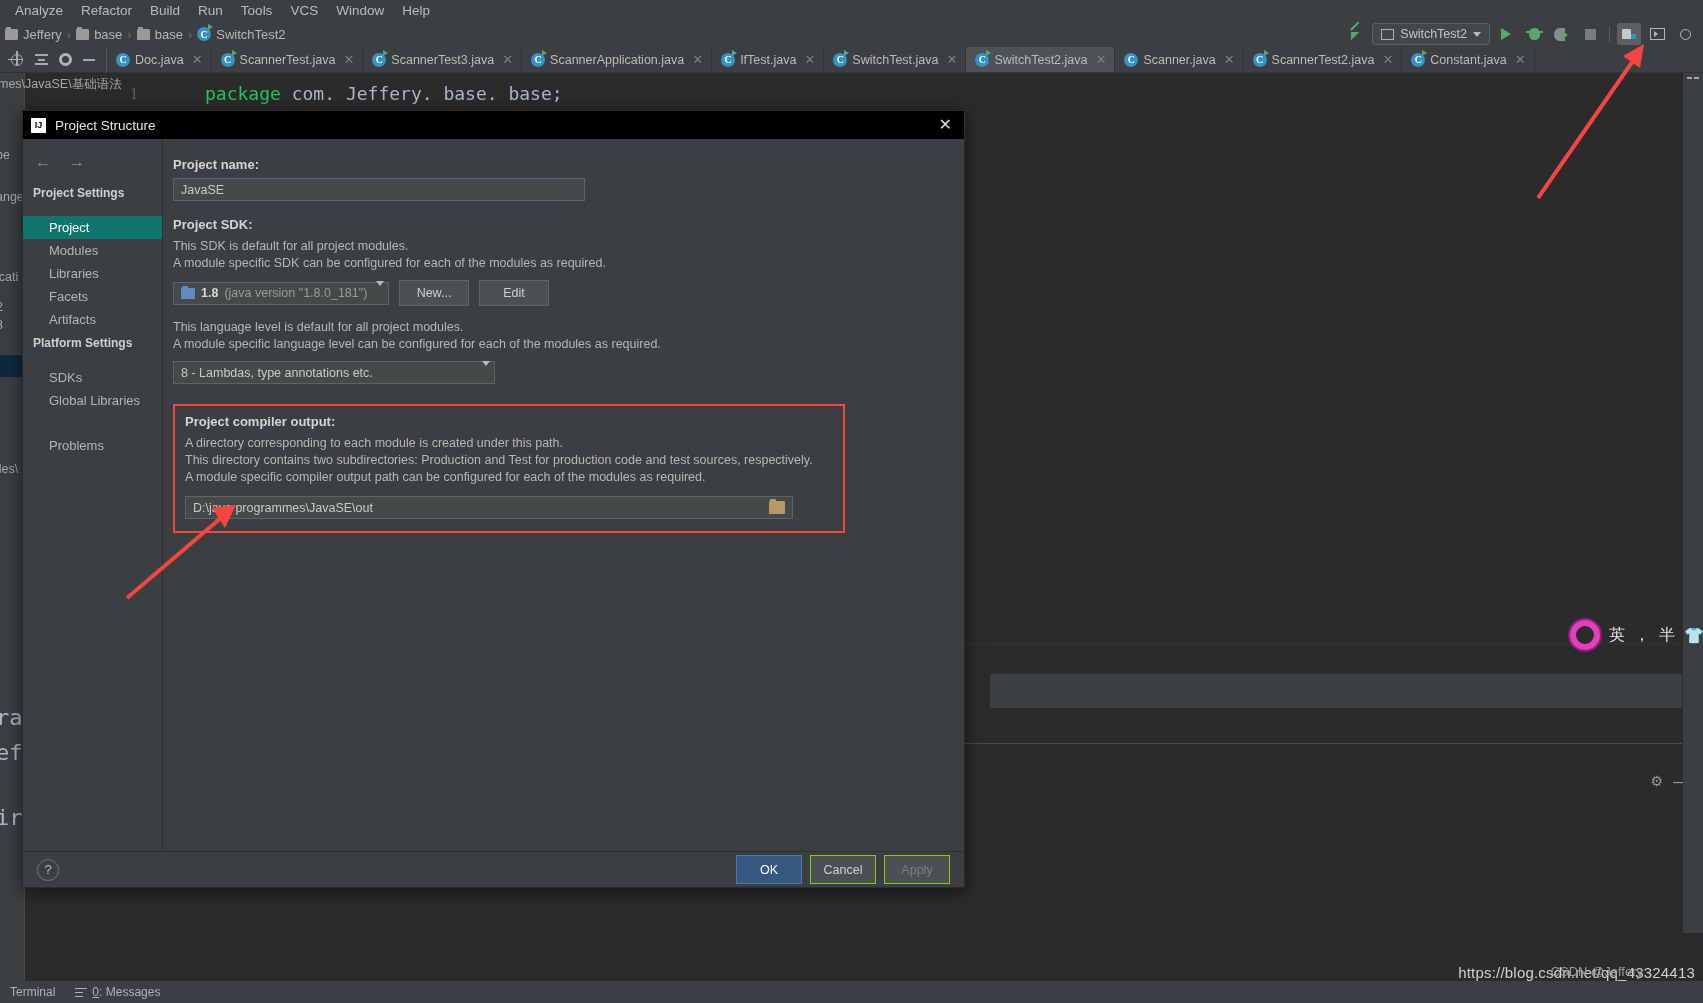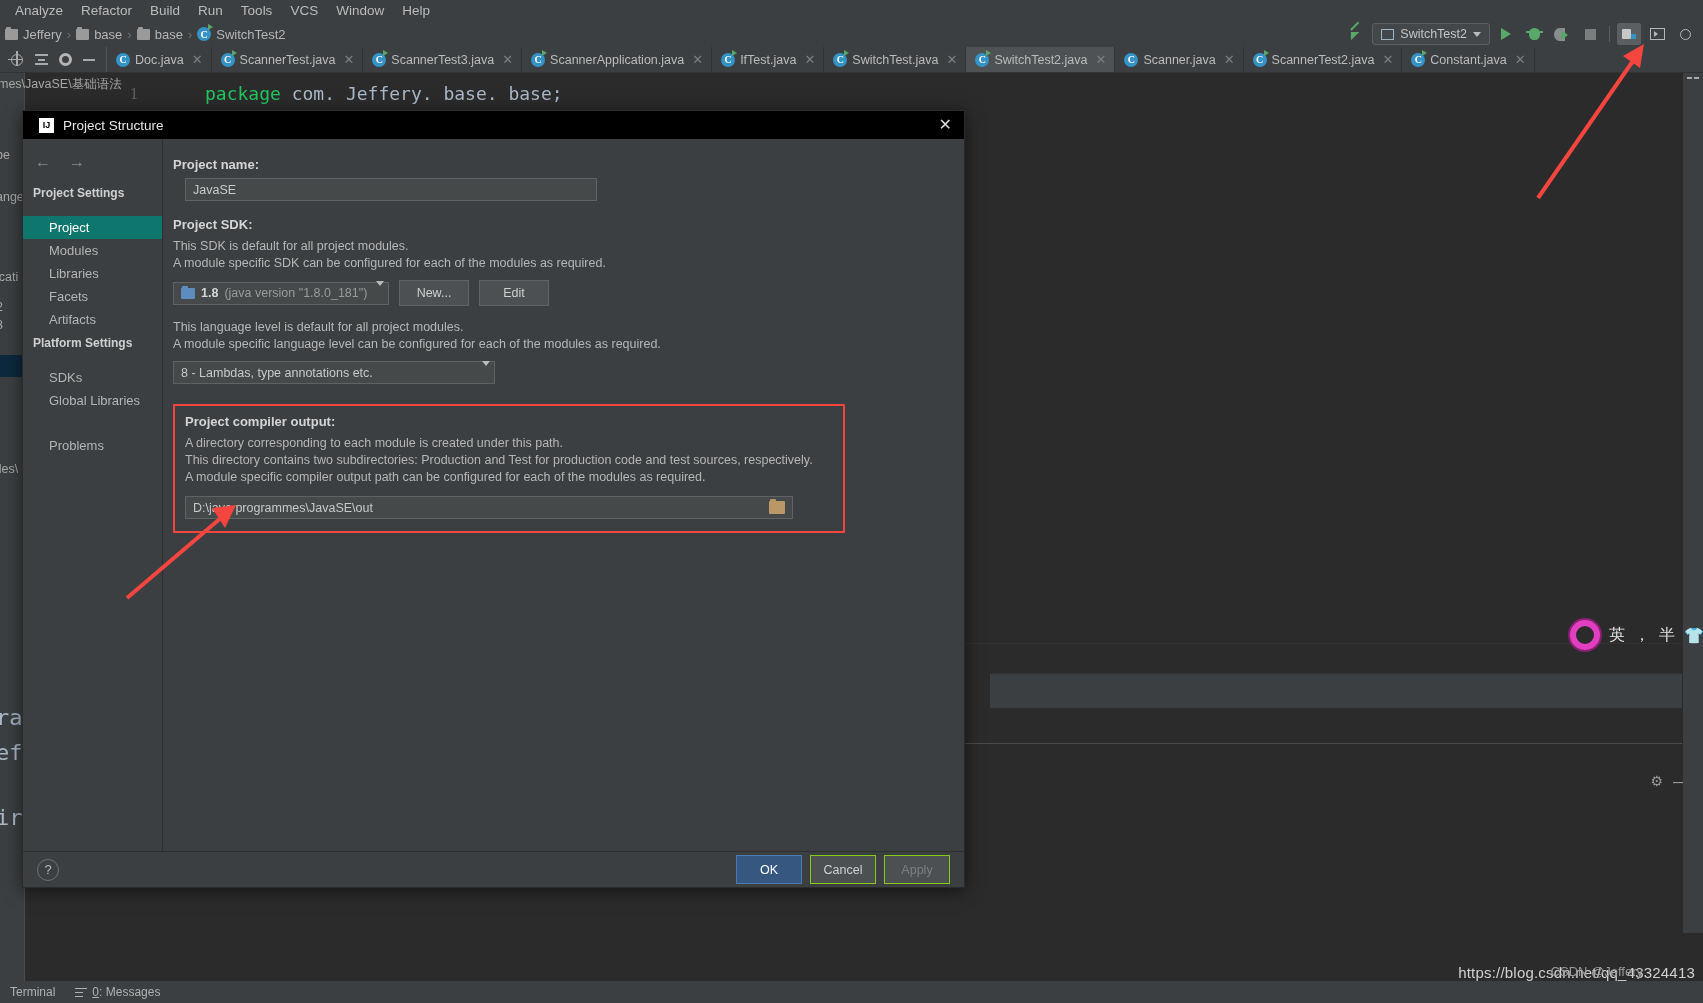"IJ" .ij-logo { margin-left: 8px -> none }
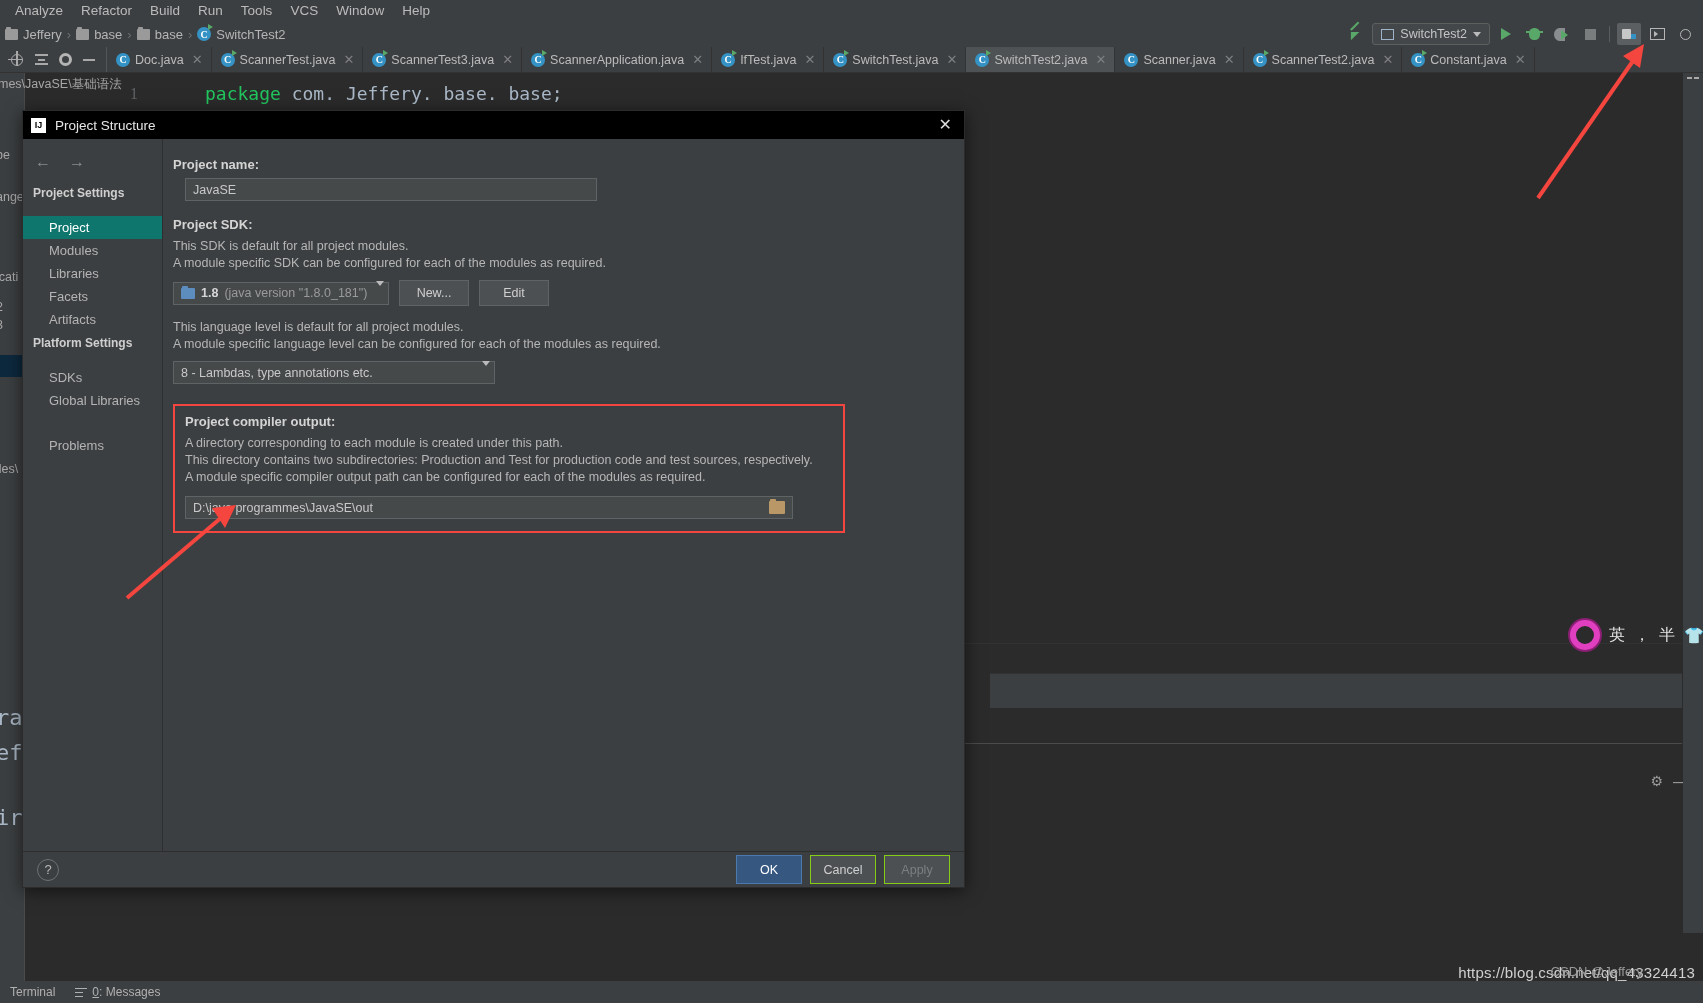"JavaSE" div.txtinput { margin-left: 12px -> none }
